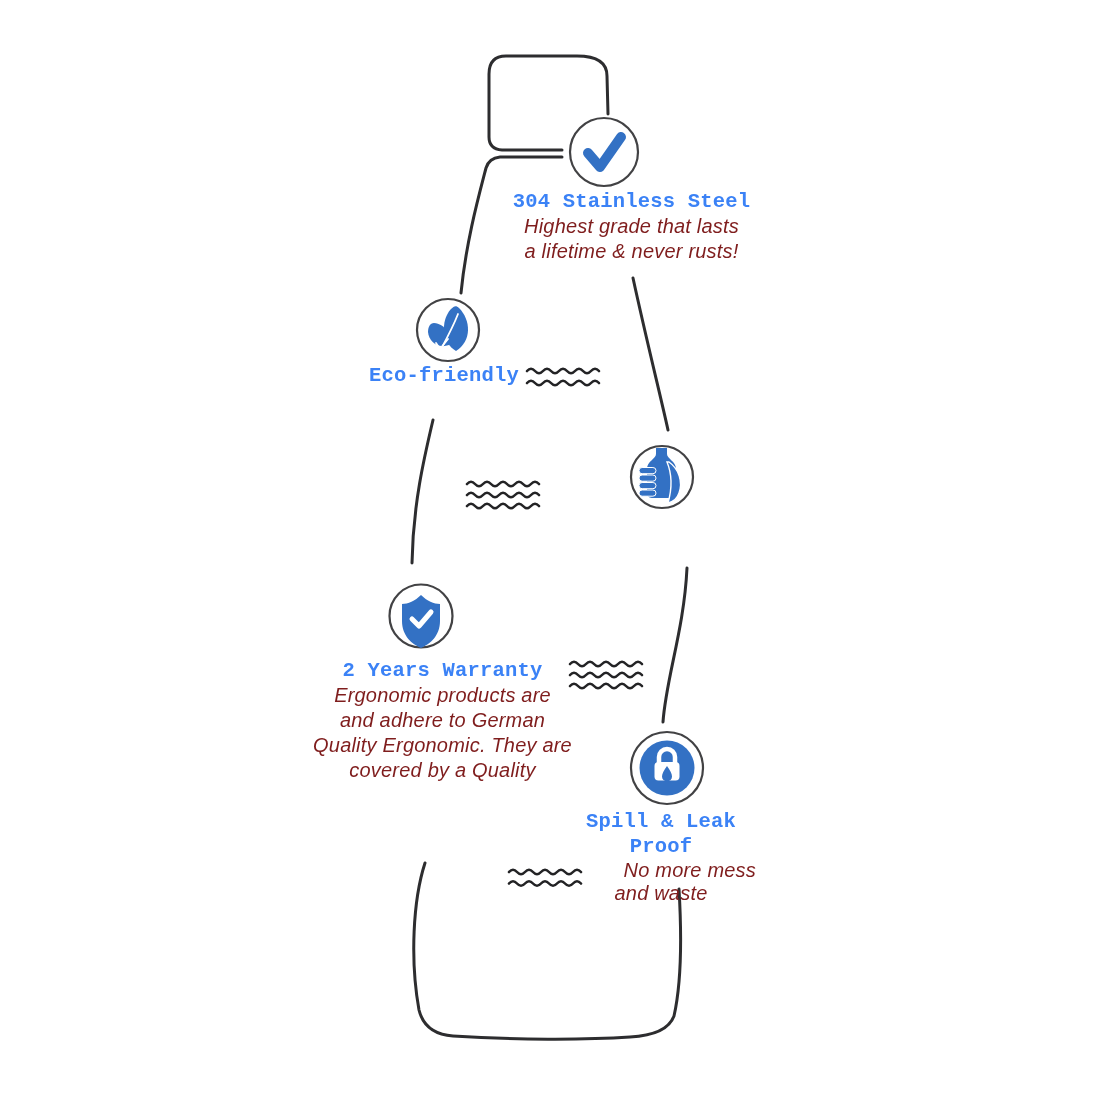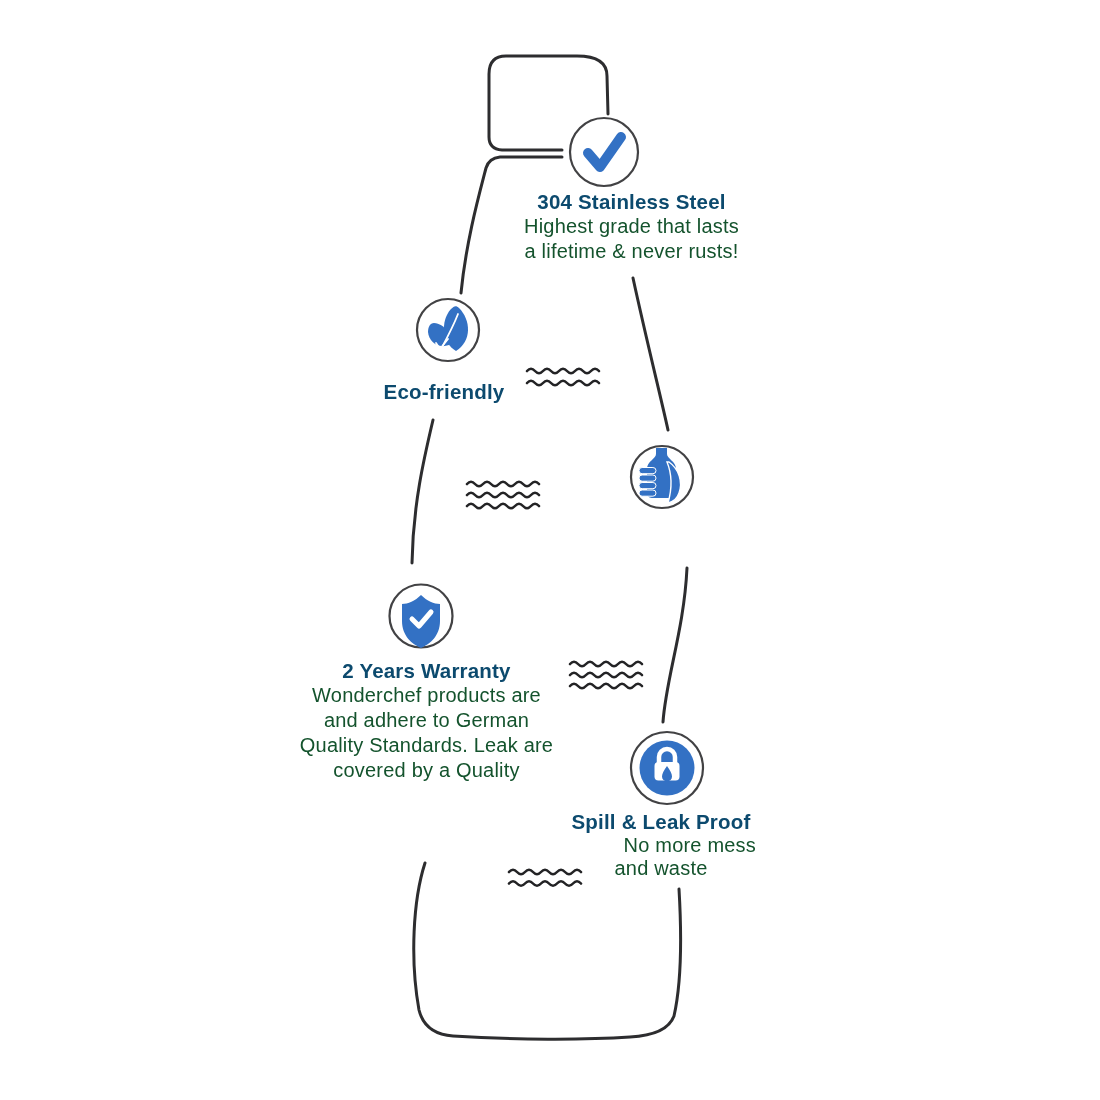"304 Stainless Steel" .feature-title { color: #0c4a6e -> #3b82f6; font-family: none -> Liberation Mono, monospace }
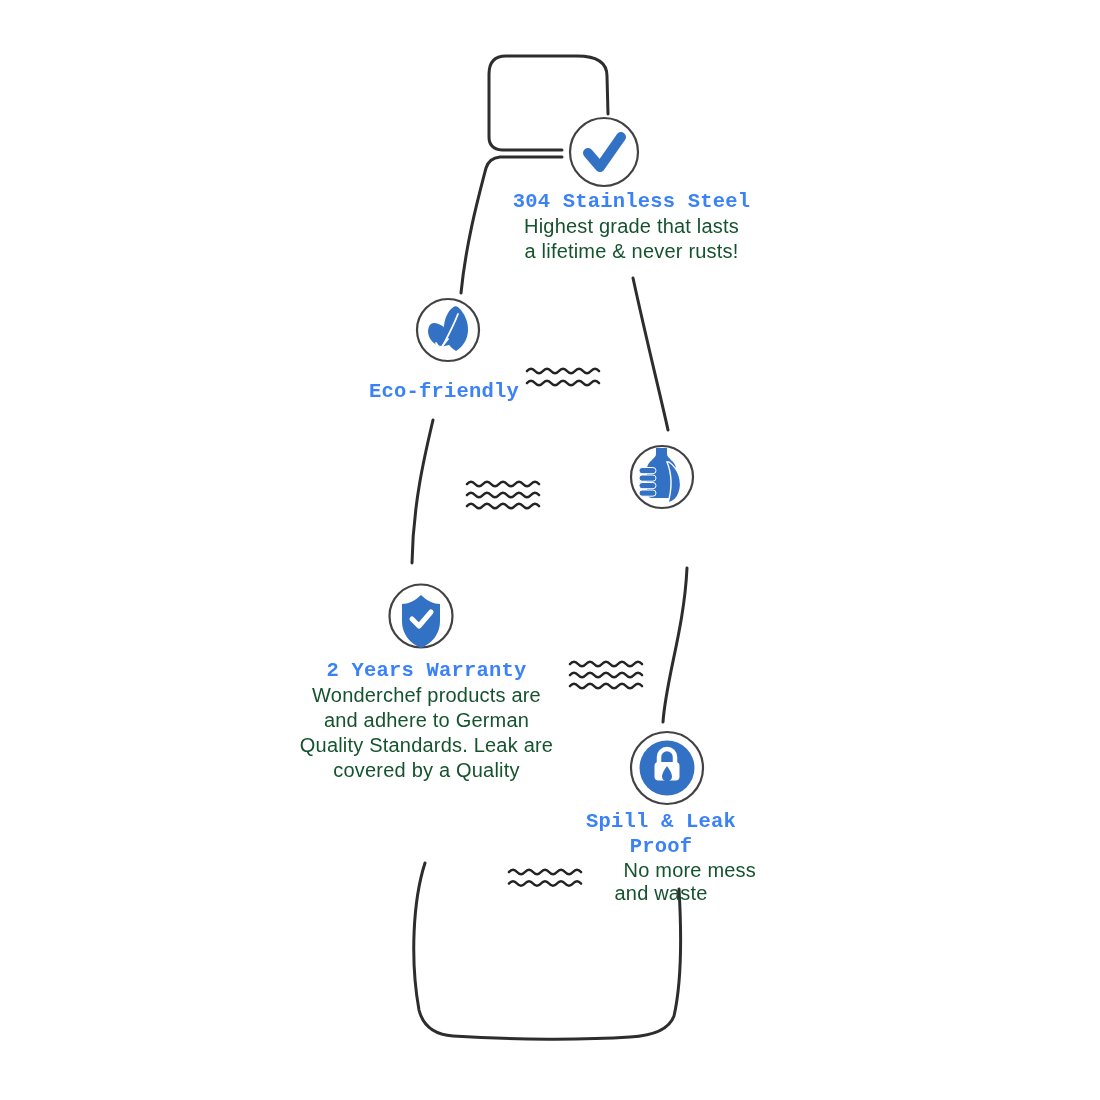"Highest grade that lasts" .feature-line { color: #14532d -> #7f1d1d; font-style: none -> italic }
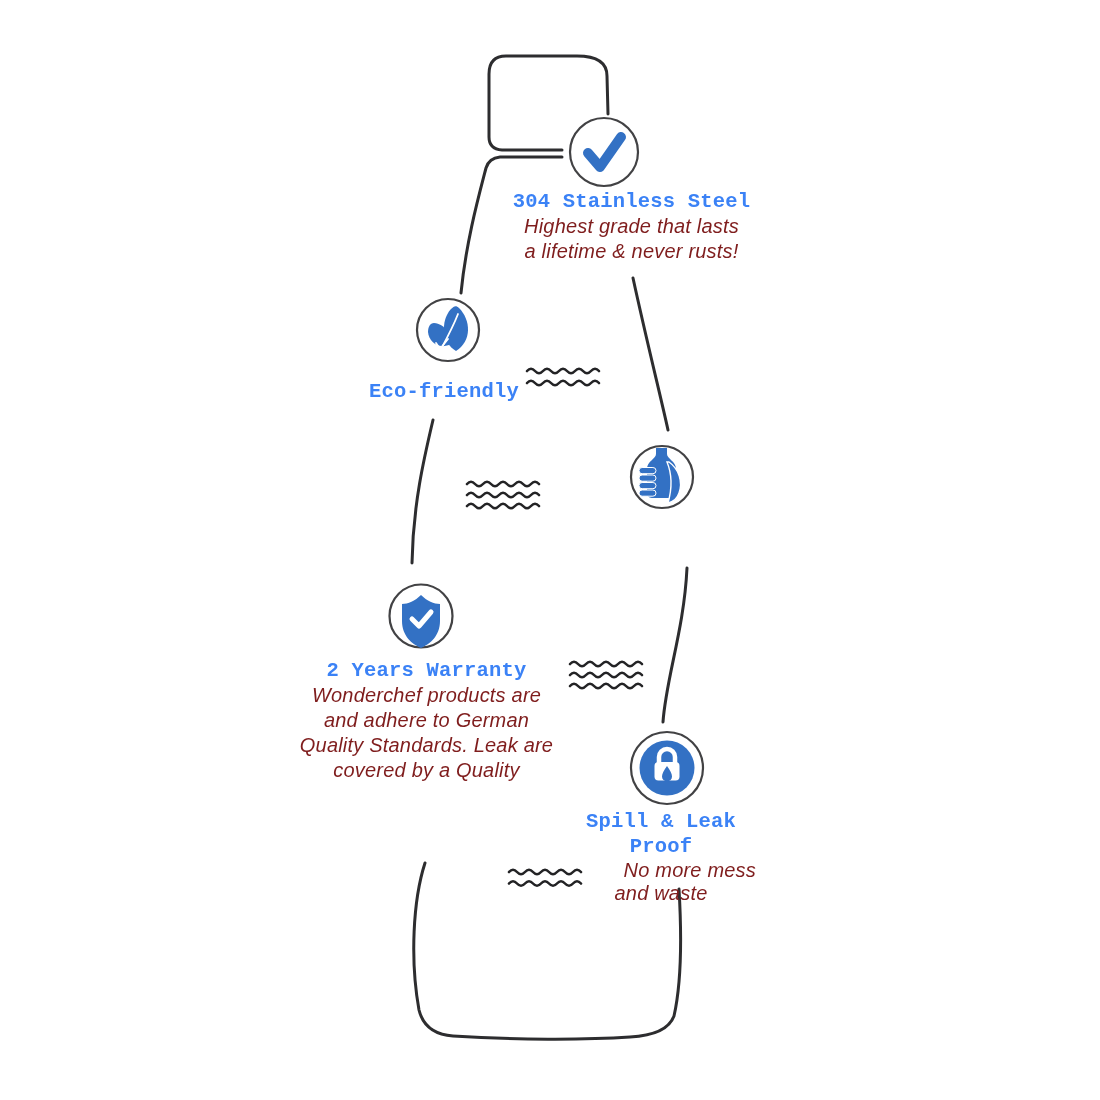"Eco-friendly" div.feature-text { margin-top: 16px -> none }
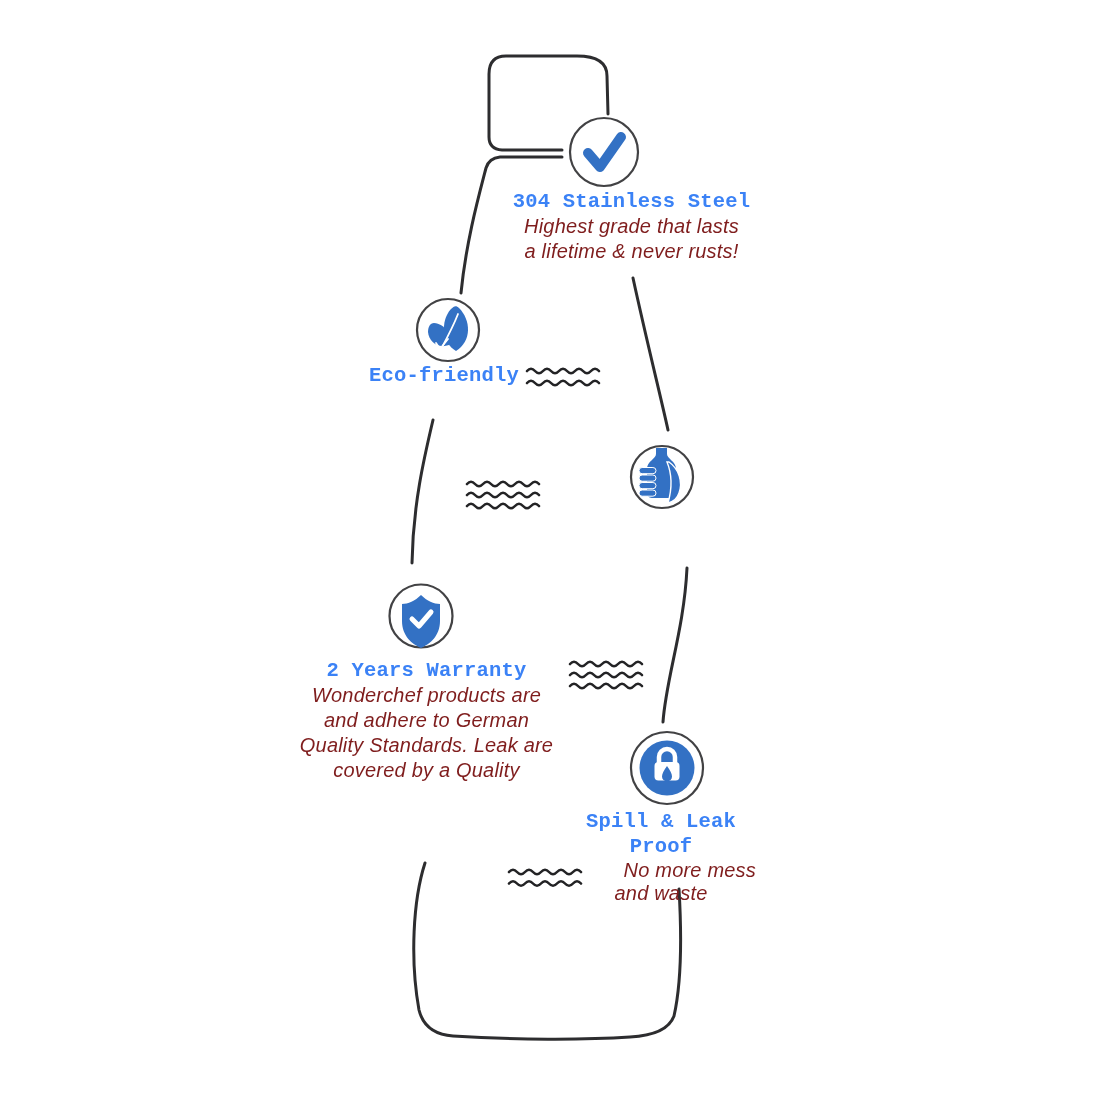"2 Years Warranty" div.feature-text { left: 284px -> 300px }
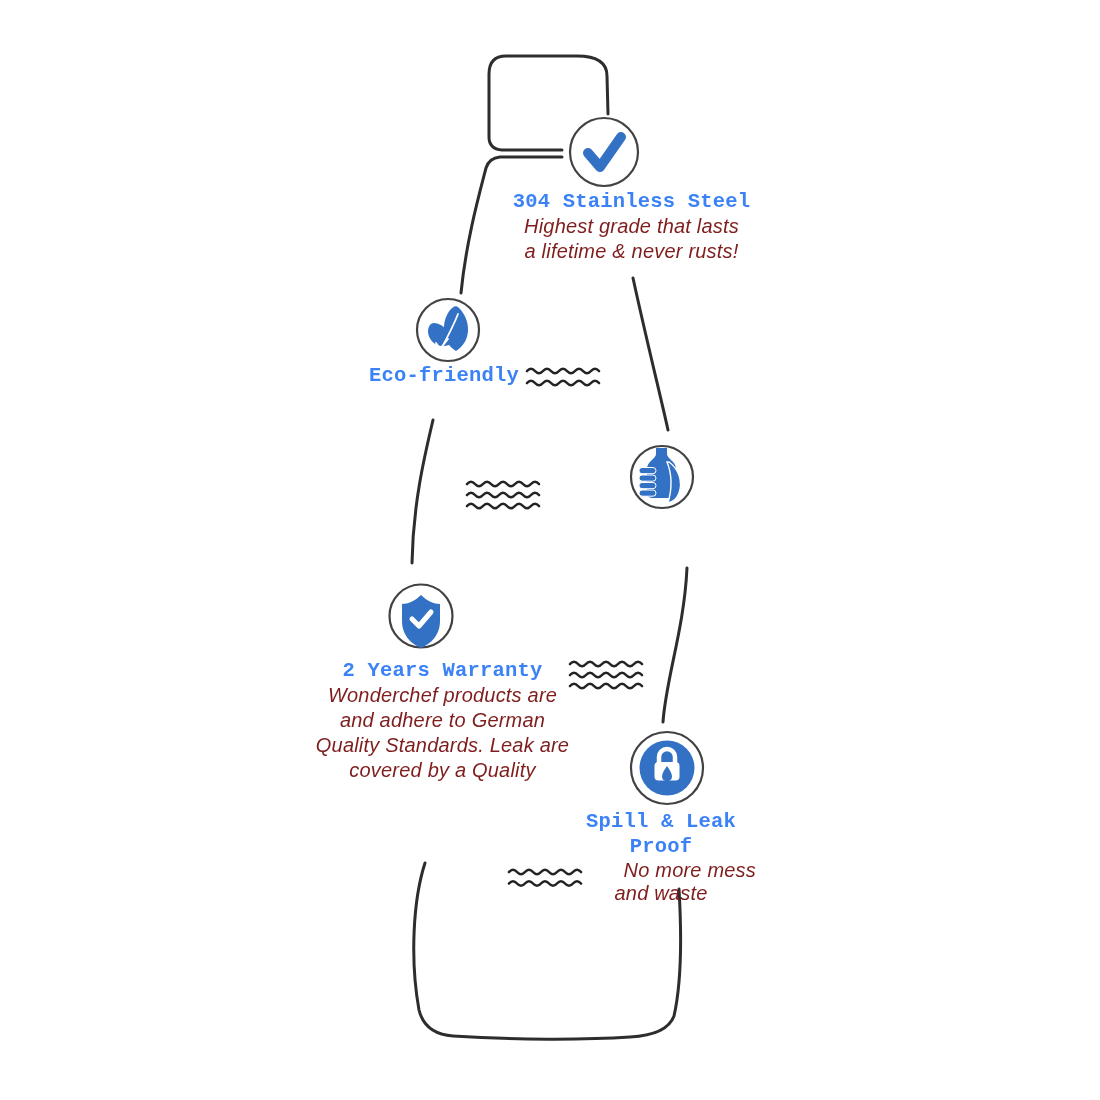"Wonderchef products are" div.feature-line { text: Wonderchef -> Ergonomic }
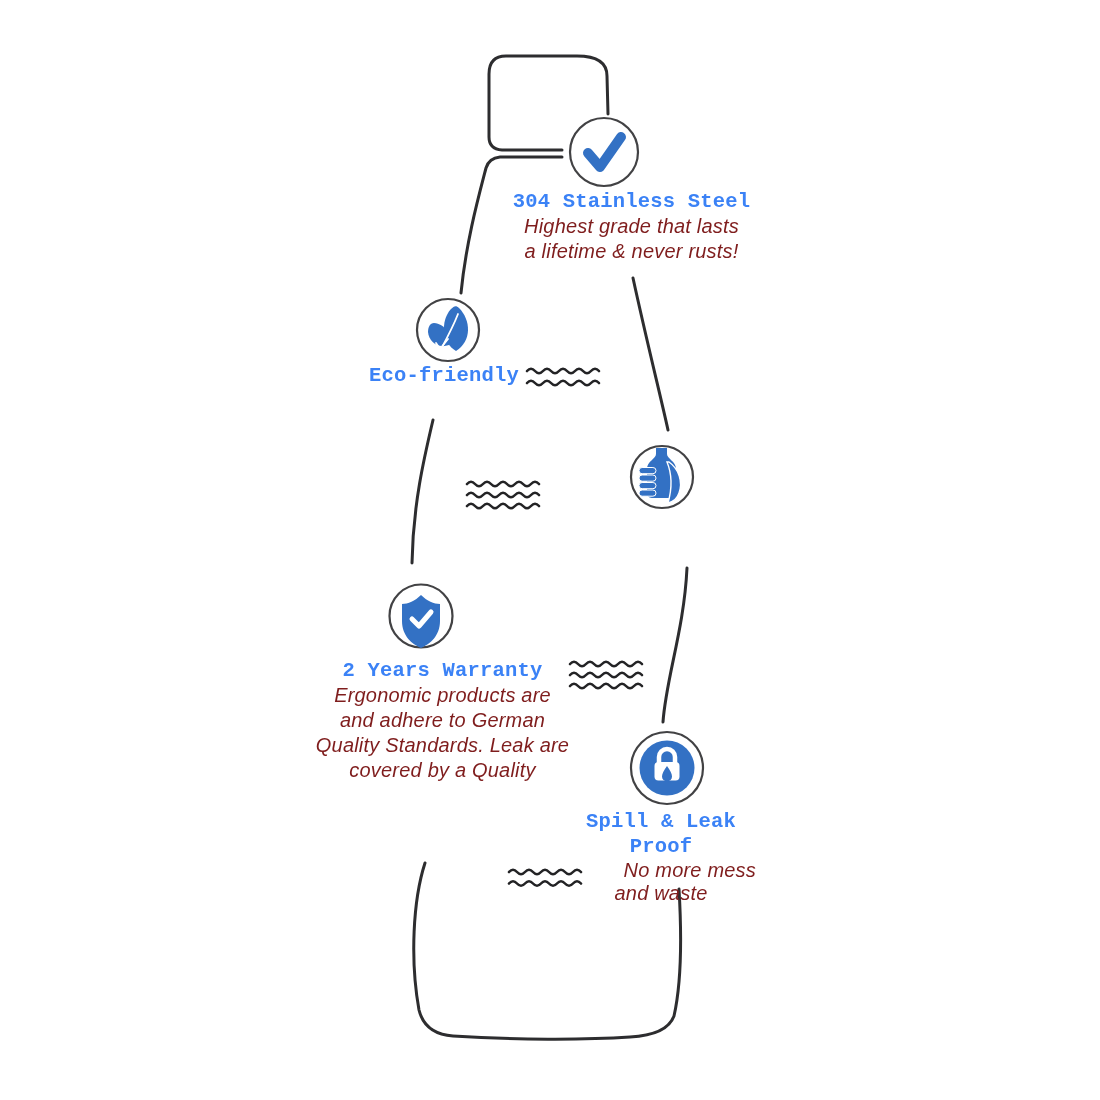"Quality Standards. Leak are" div.feature-line { text: Standards. Leak -> Ergonomic. They }
